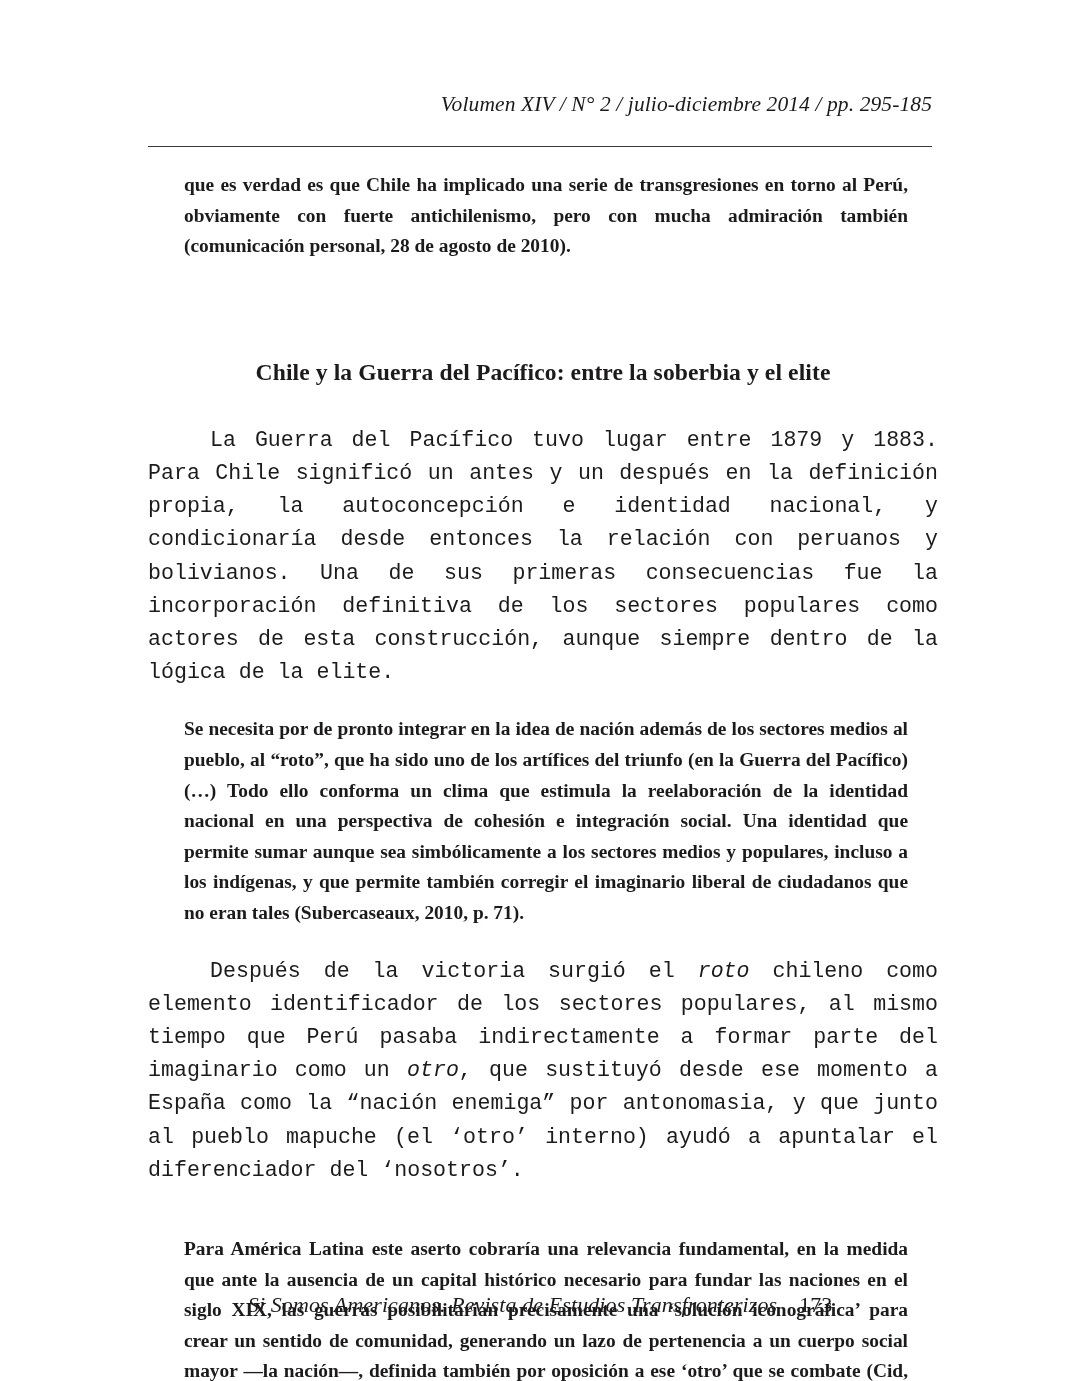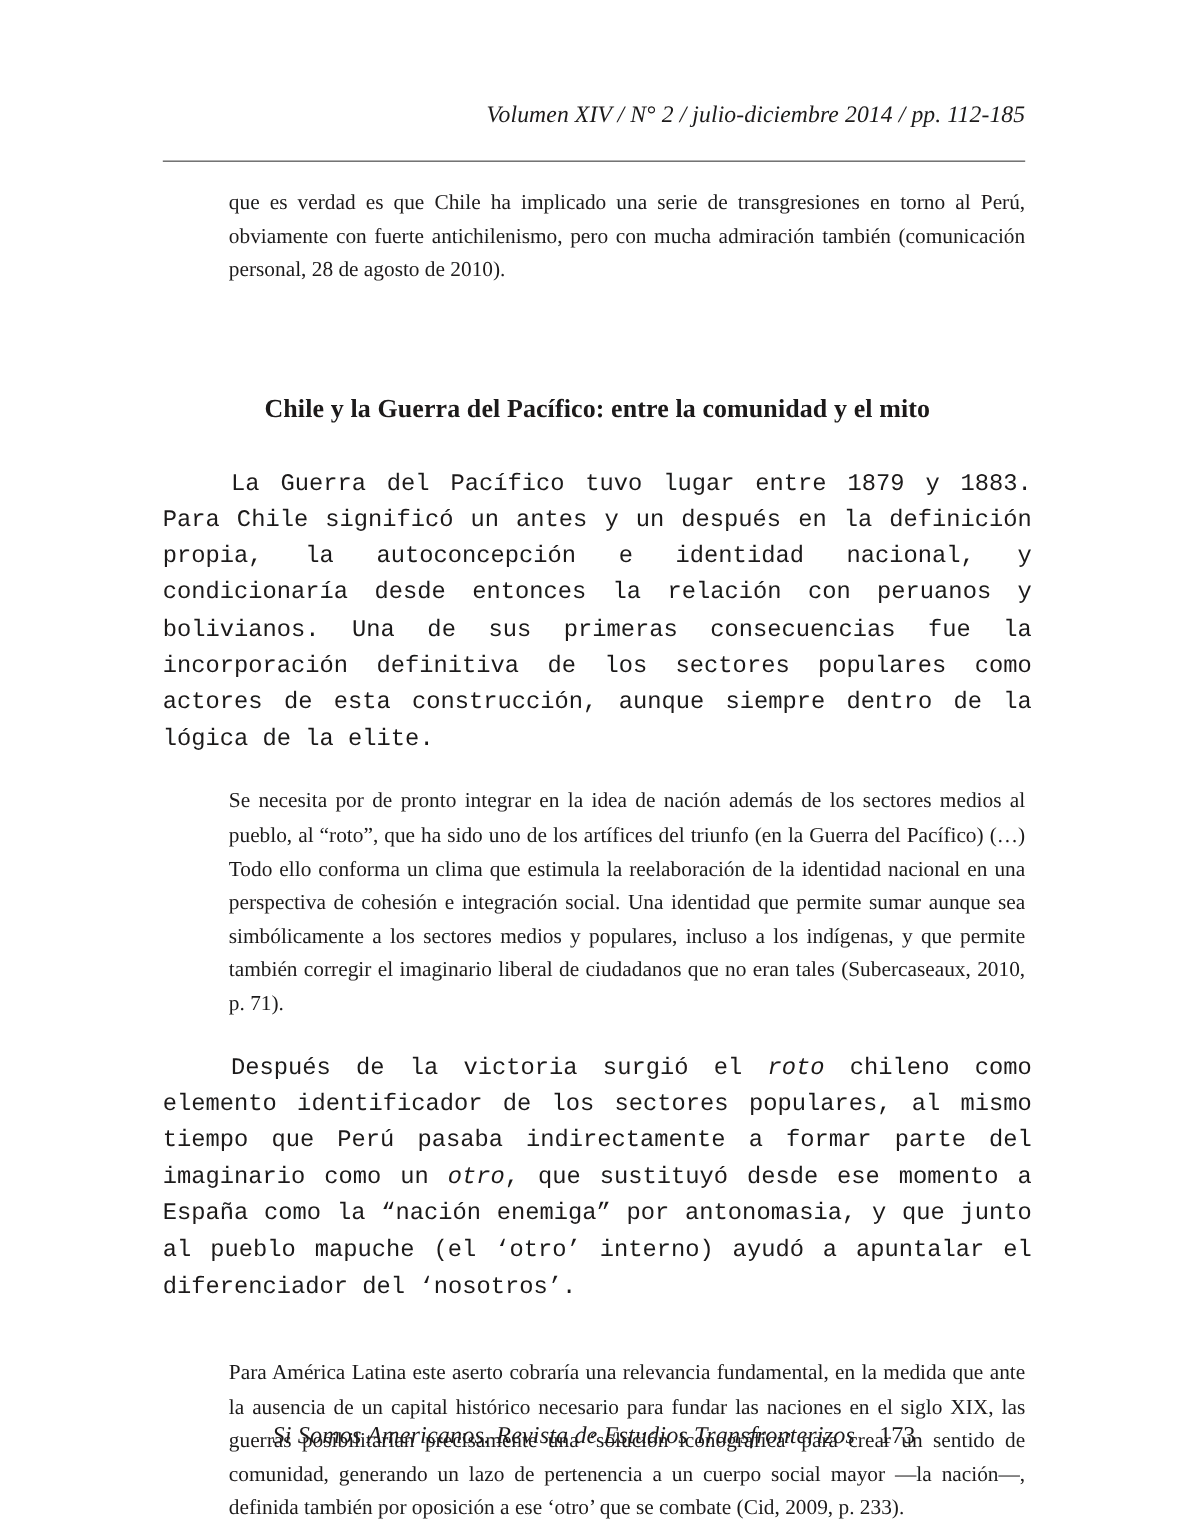"Volumen XIV / N° 2" div.running-head { text: 112-185 -> 295-185 }
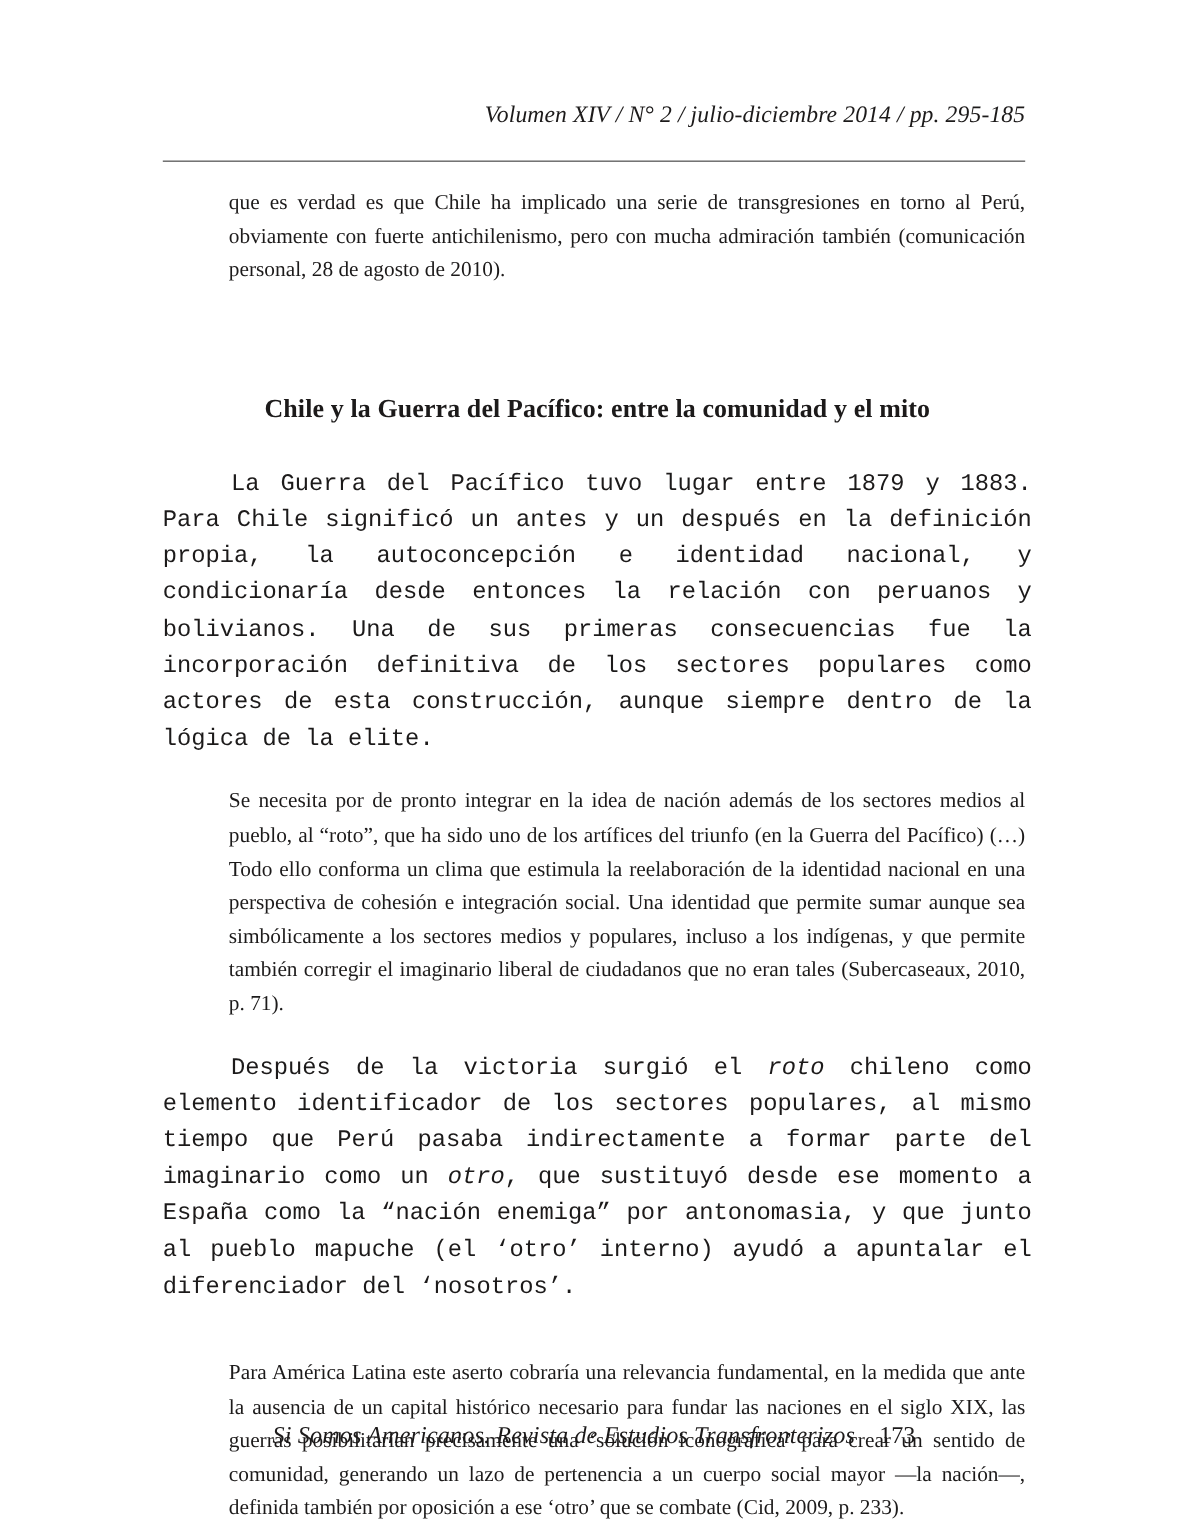"que es verdad es que" .quote { font-weight: none -> bold; margin-left: 60px -> 36px }
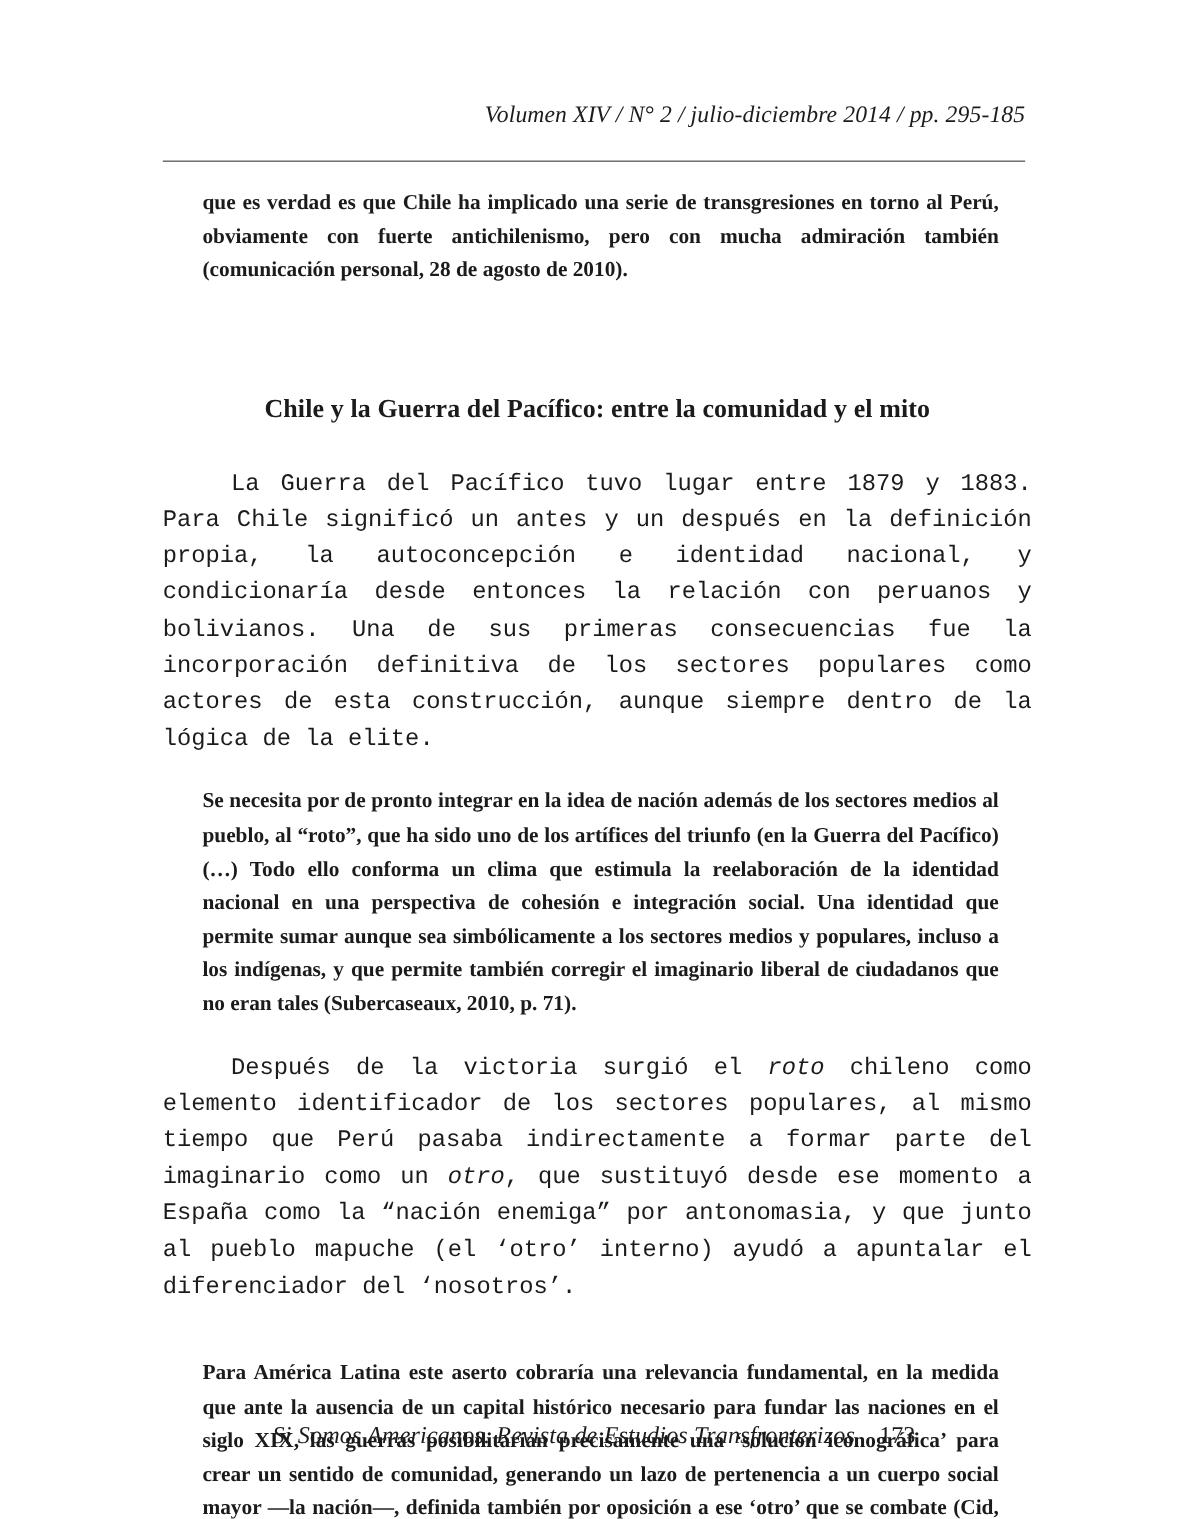"Chile y la Guerra del" span.line { text: comunidad y el mito -> soberbia y el elite }
